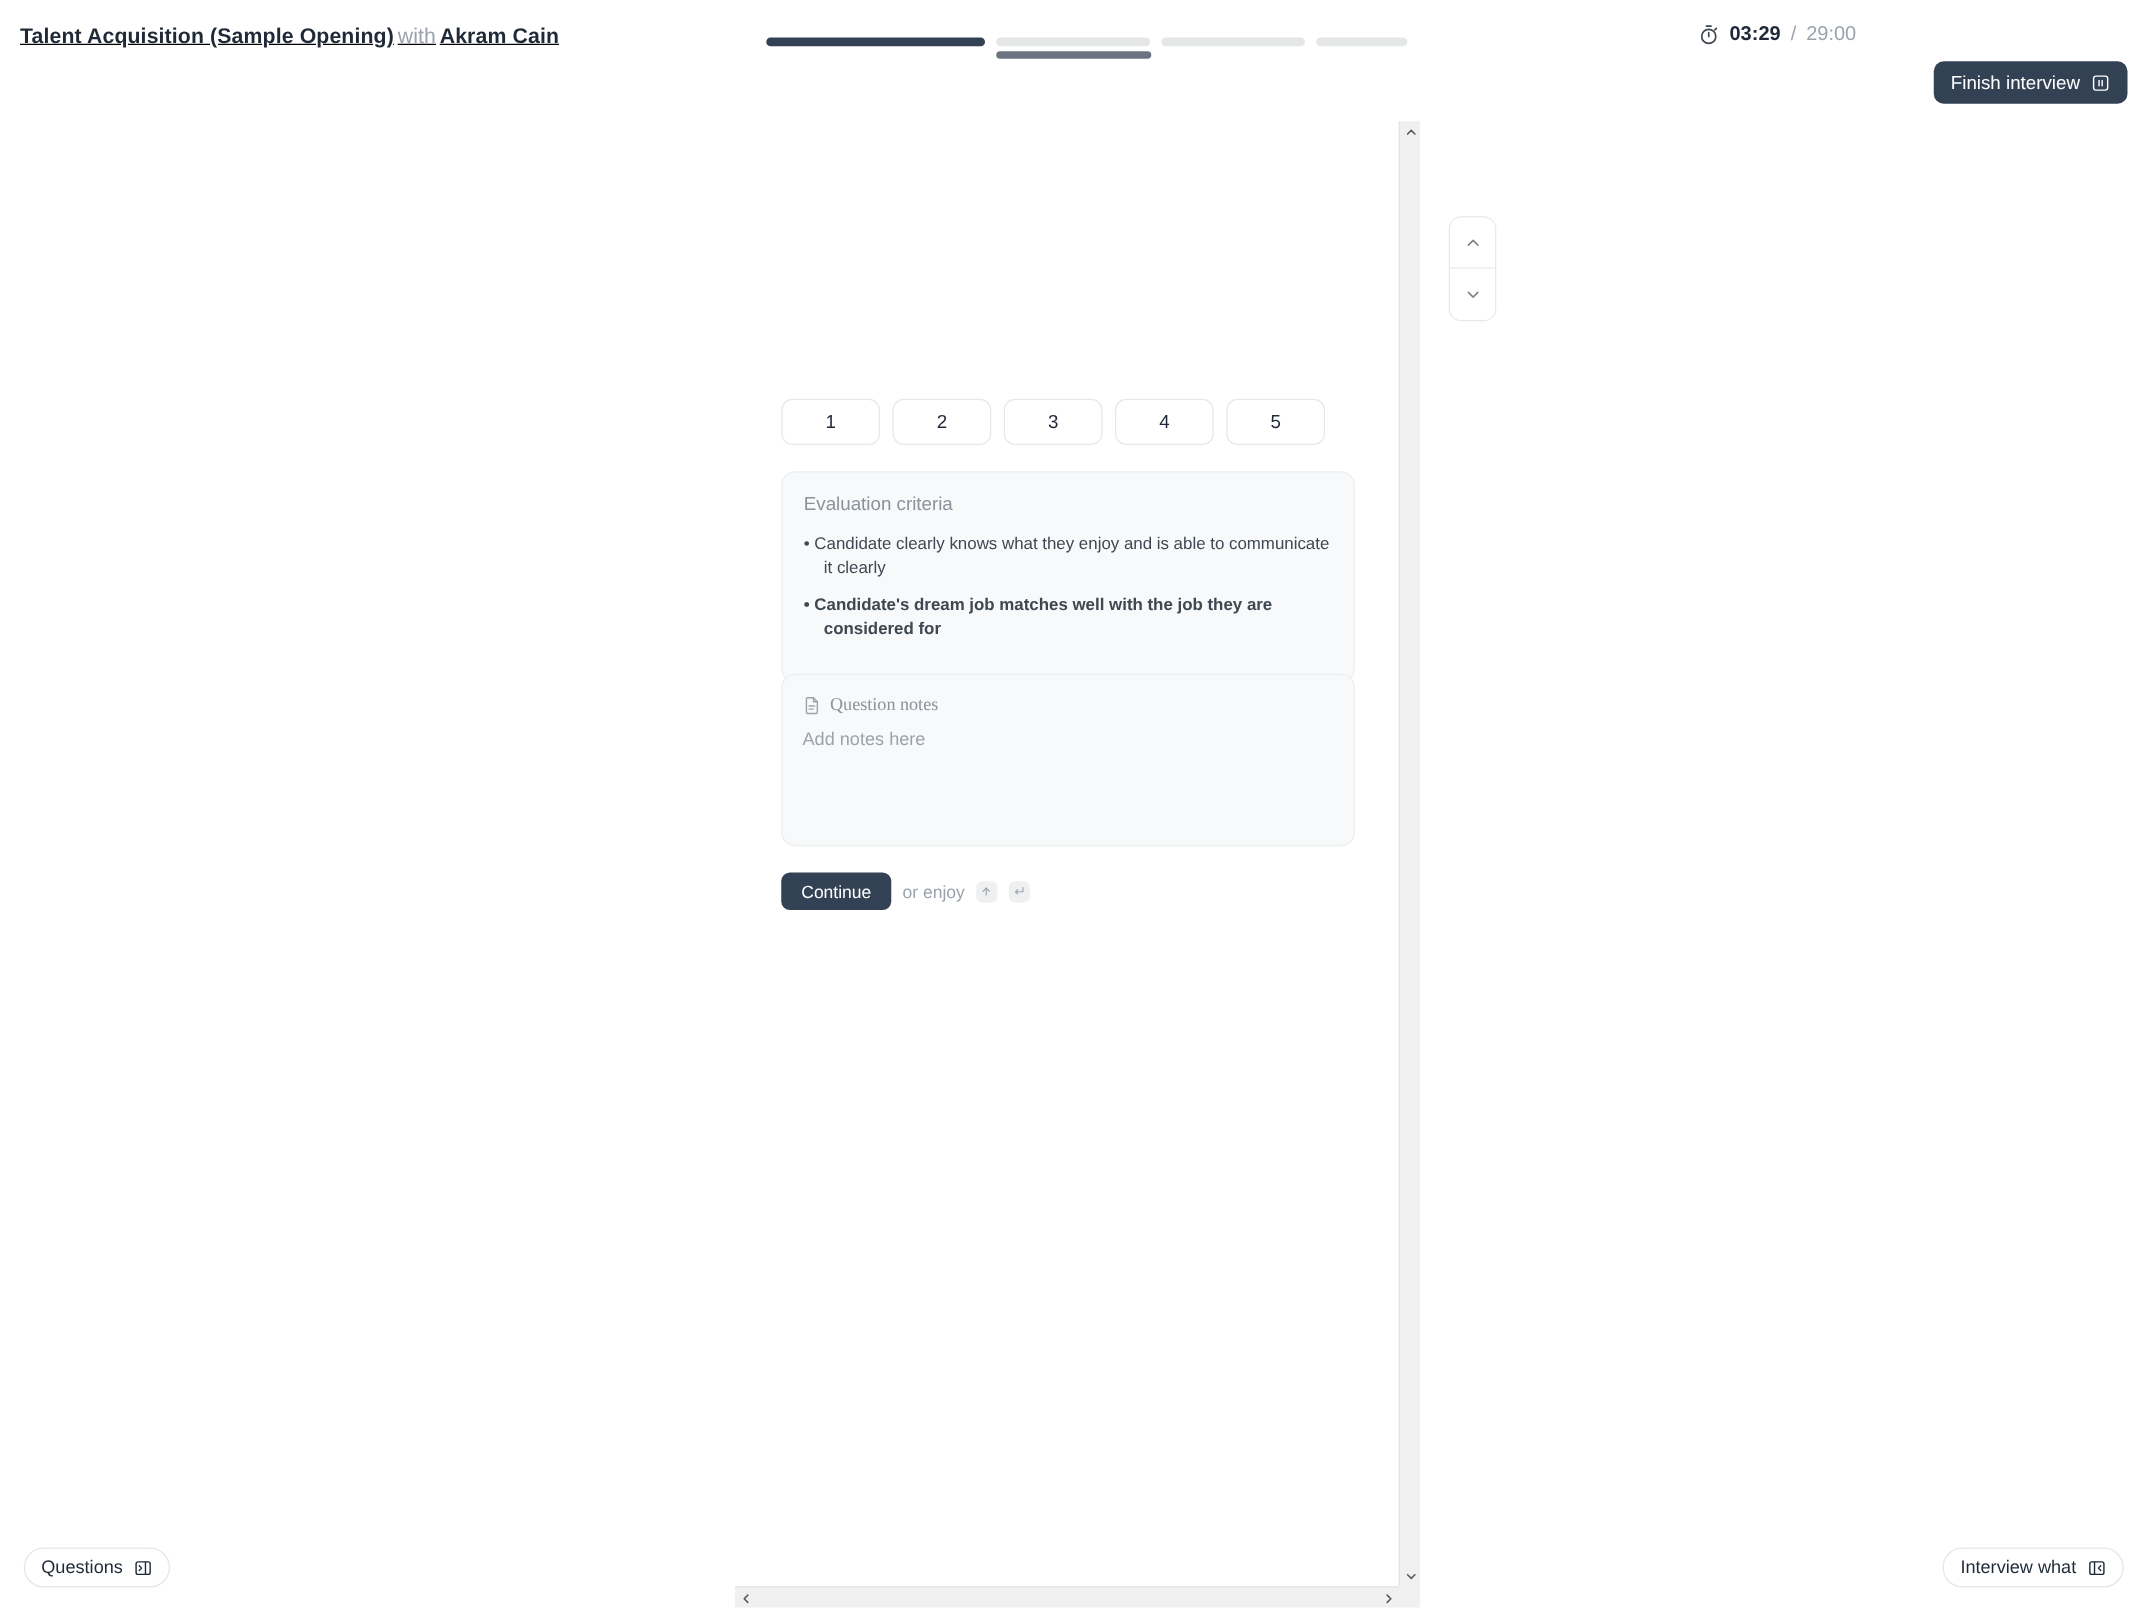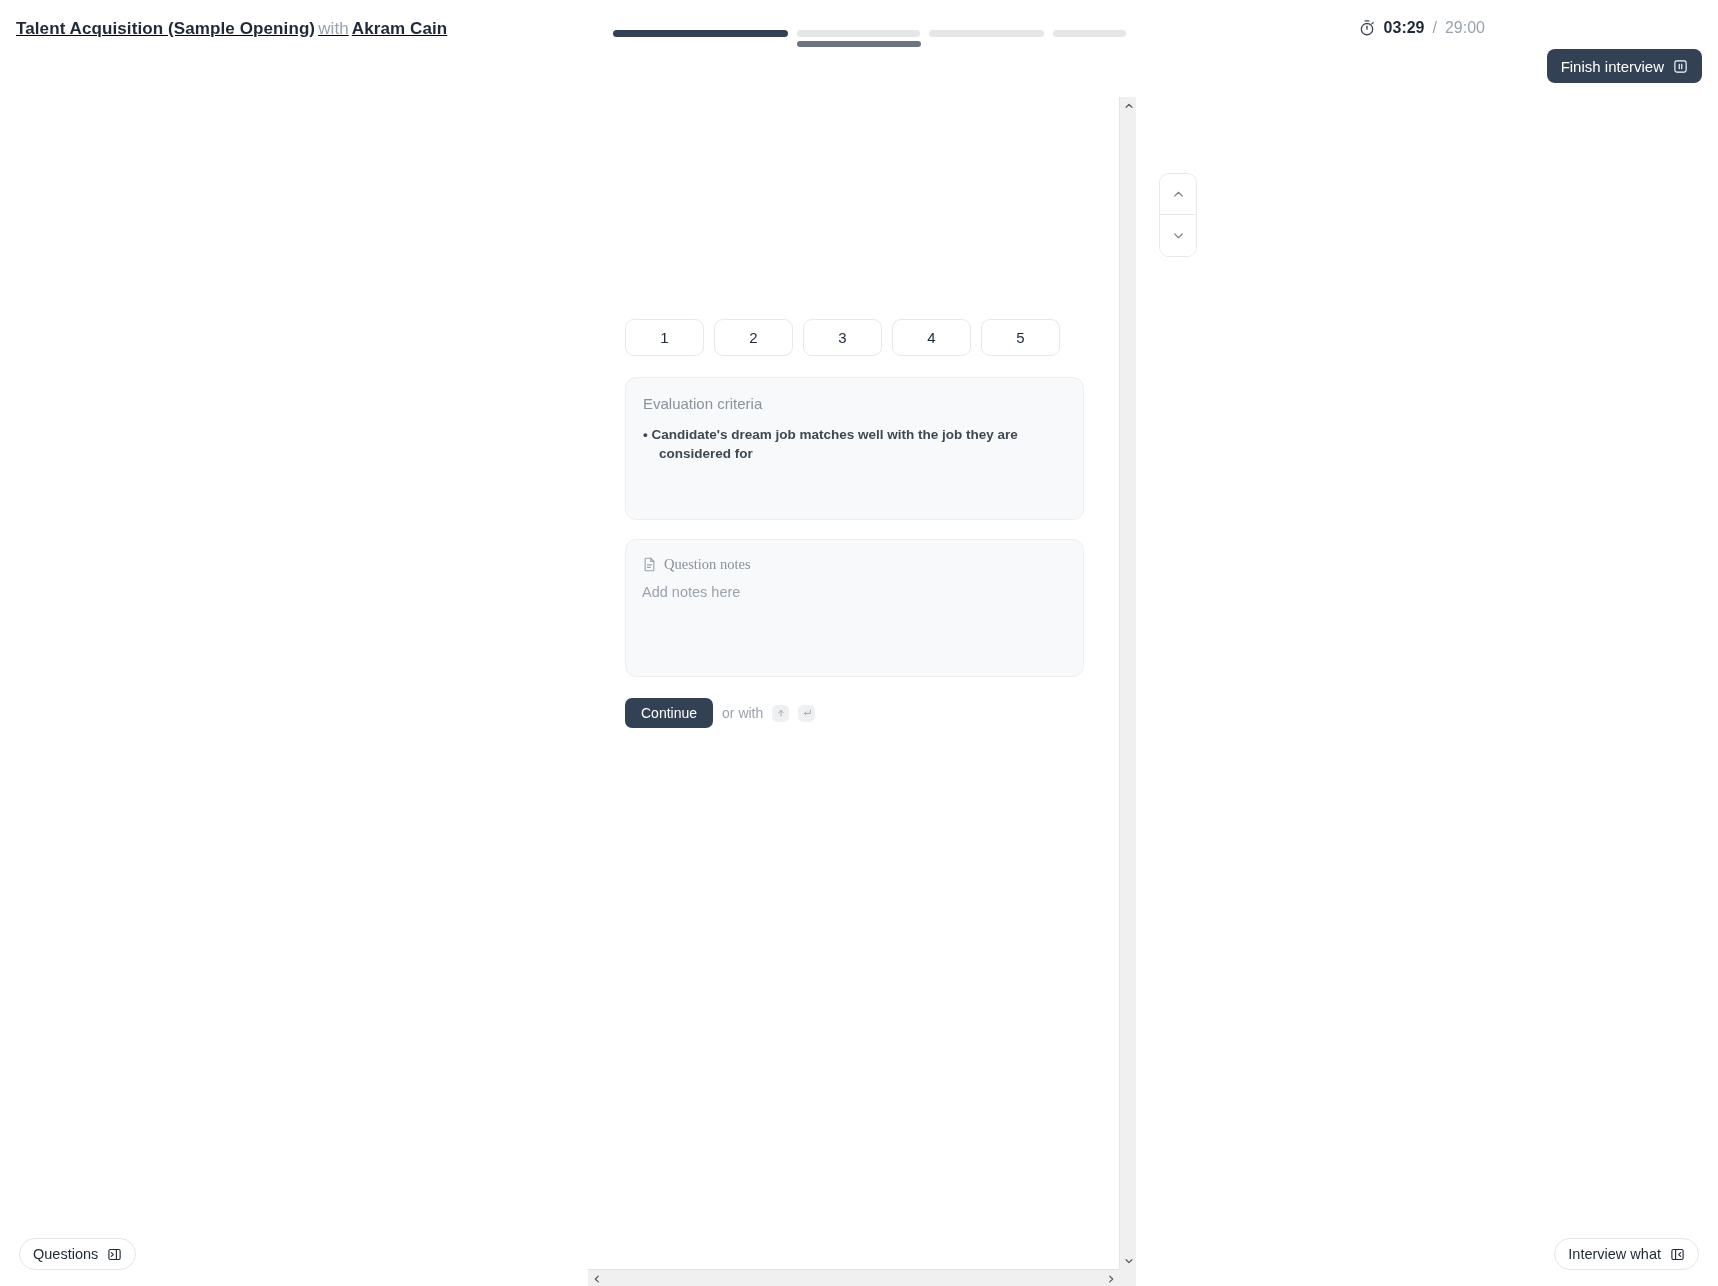"• Candidate clearly knows what" div.criteria-item { html: none -> <div>• Candidate clearly knows what they enjoy and is able to communicate it clearly</div> }
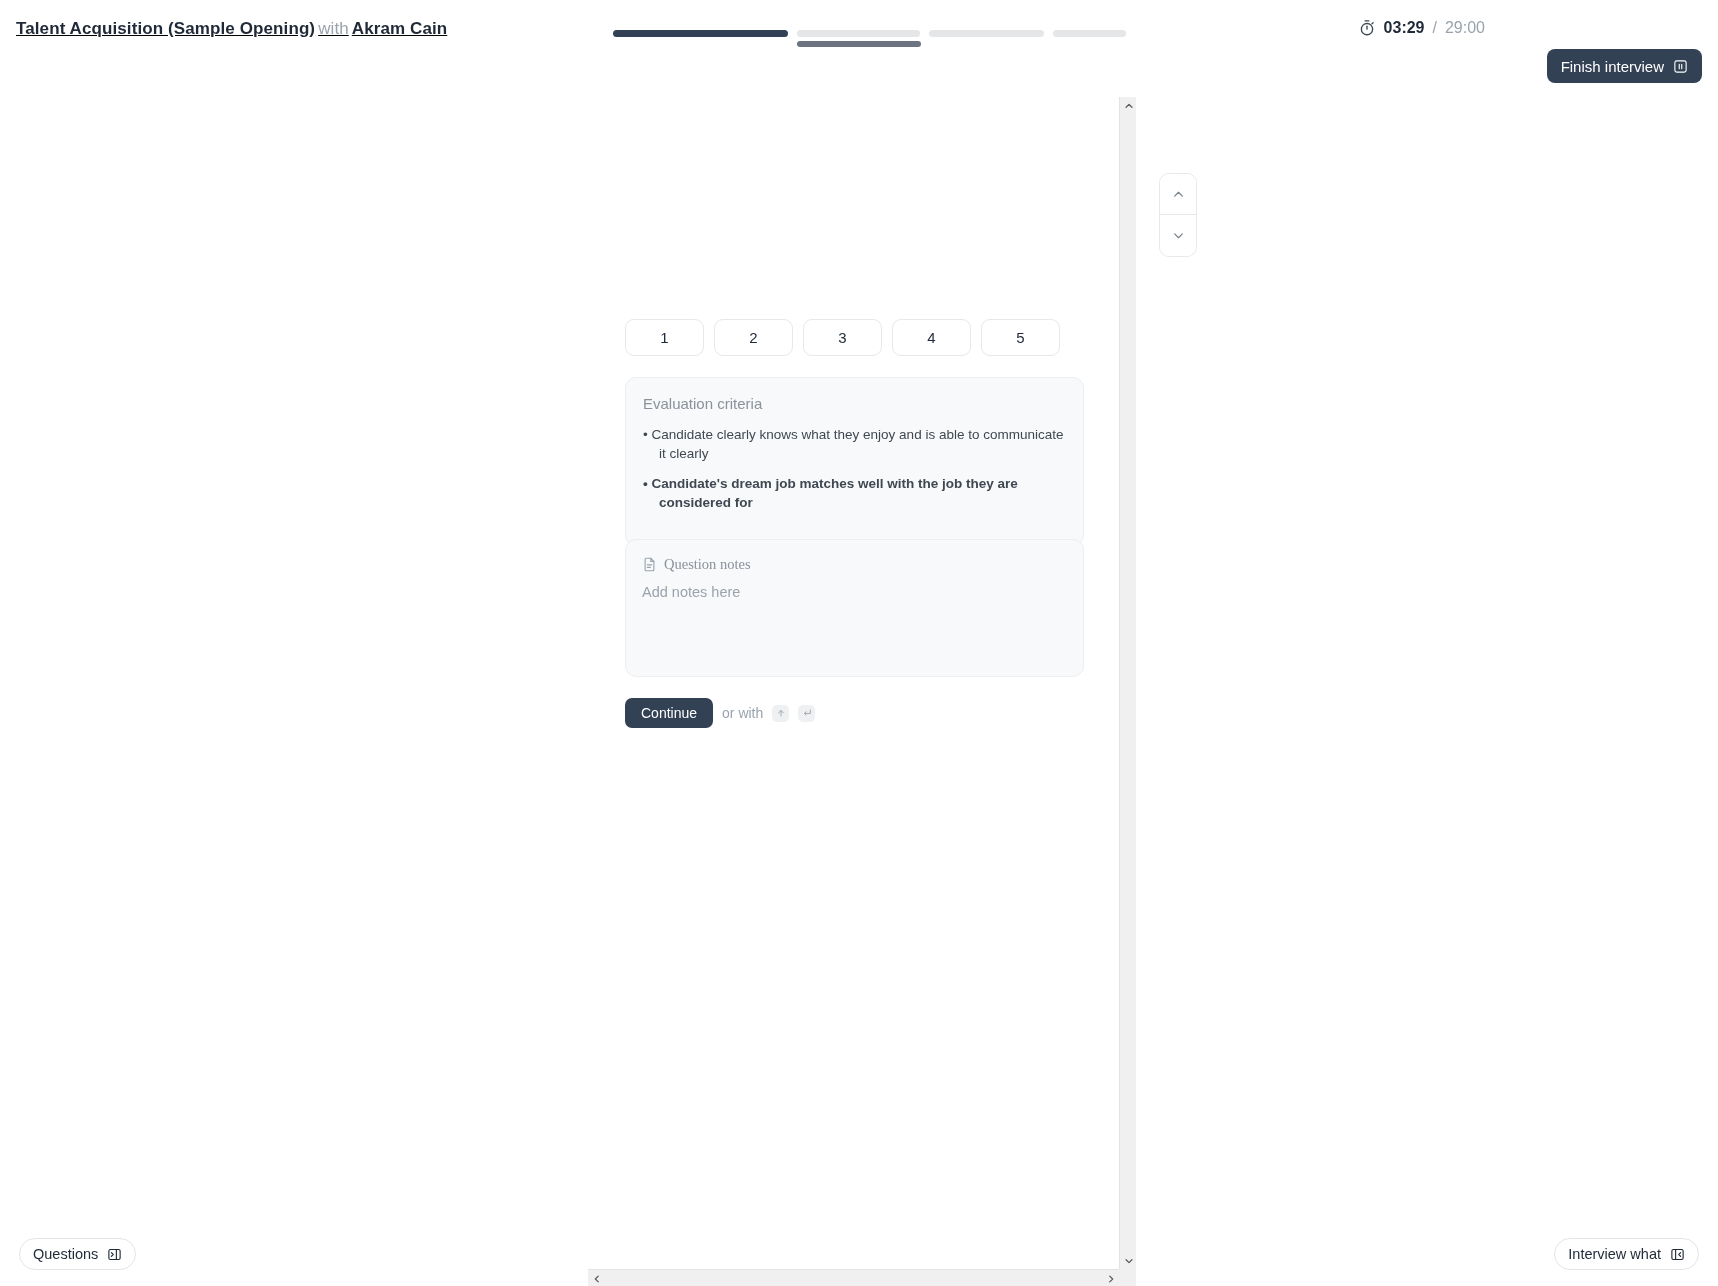"or with" span.or-press { text: with -> enjoy }
